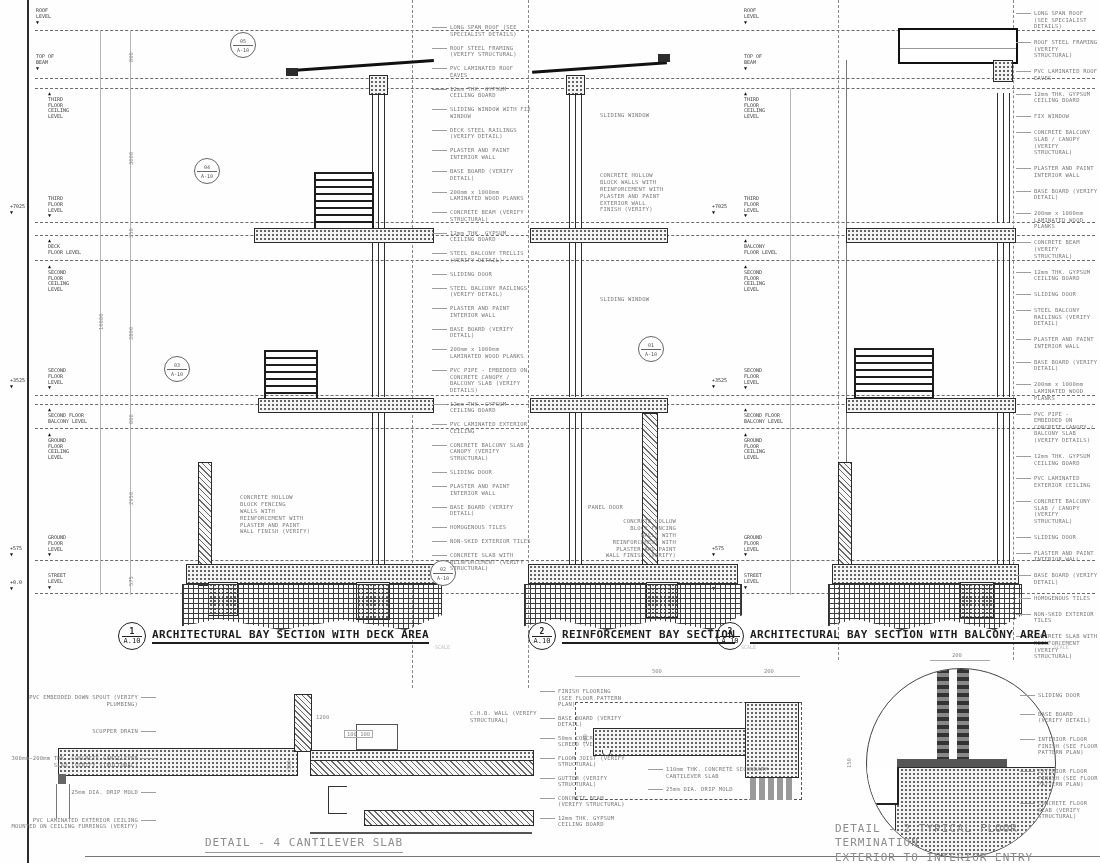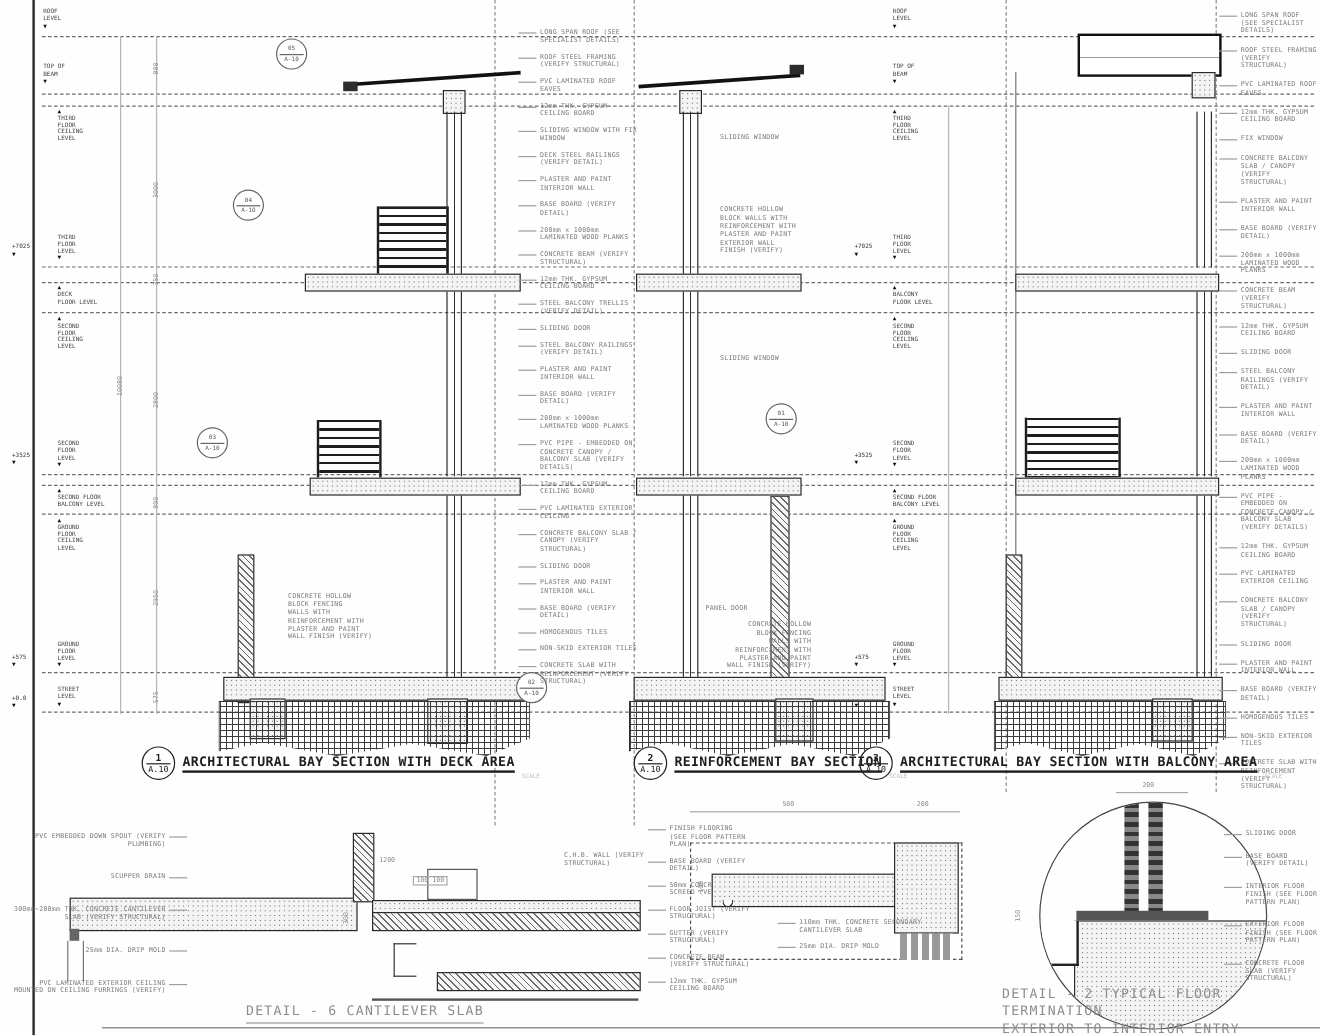"DETAIL - 6 CANTILEVER SLAB" div.dtitle { text: 6 -> 4 }
